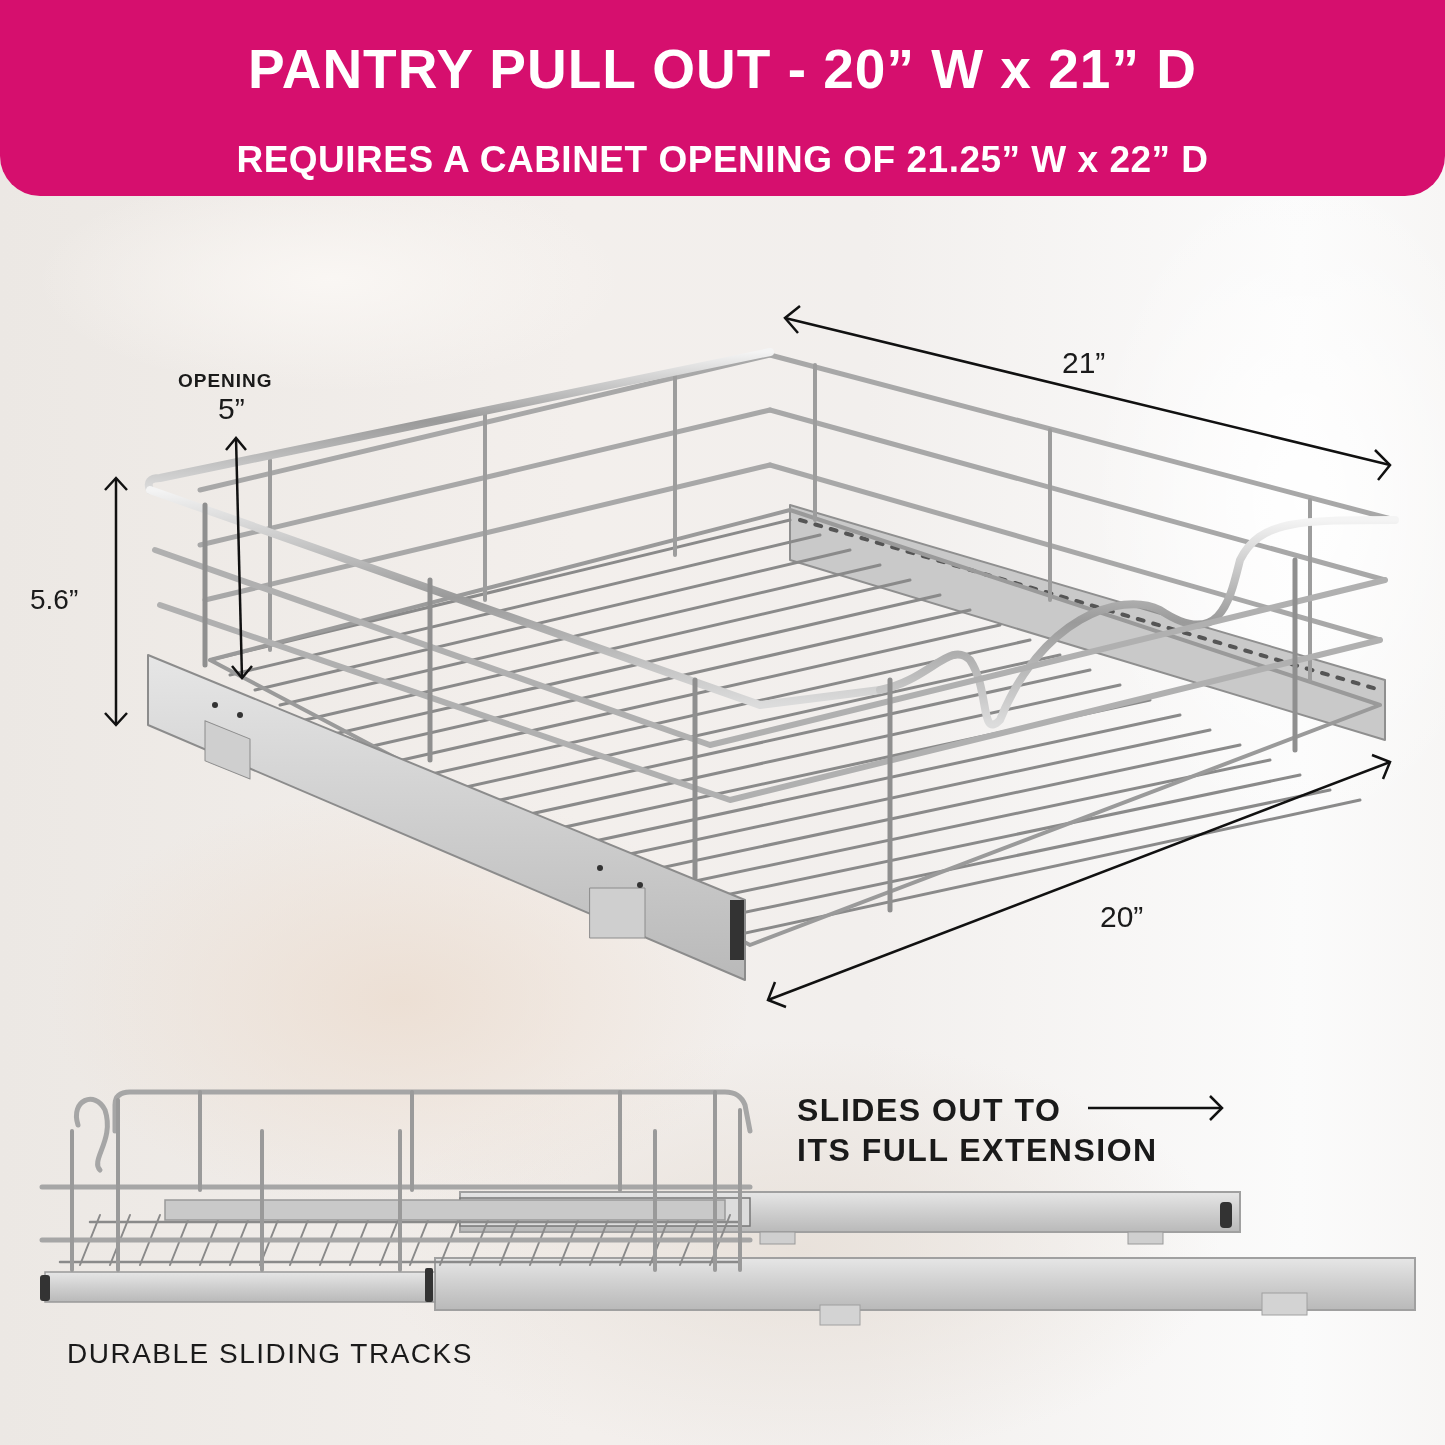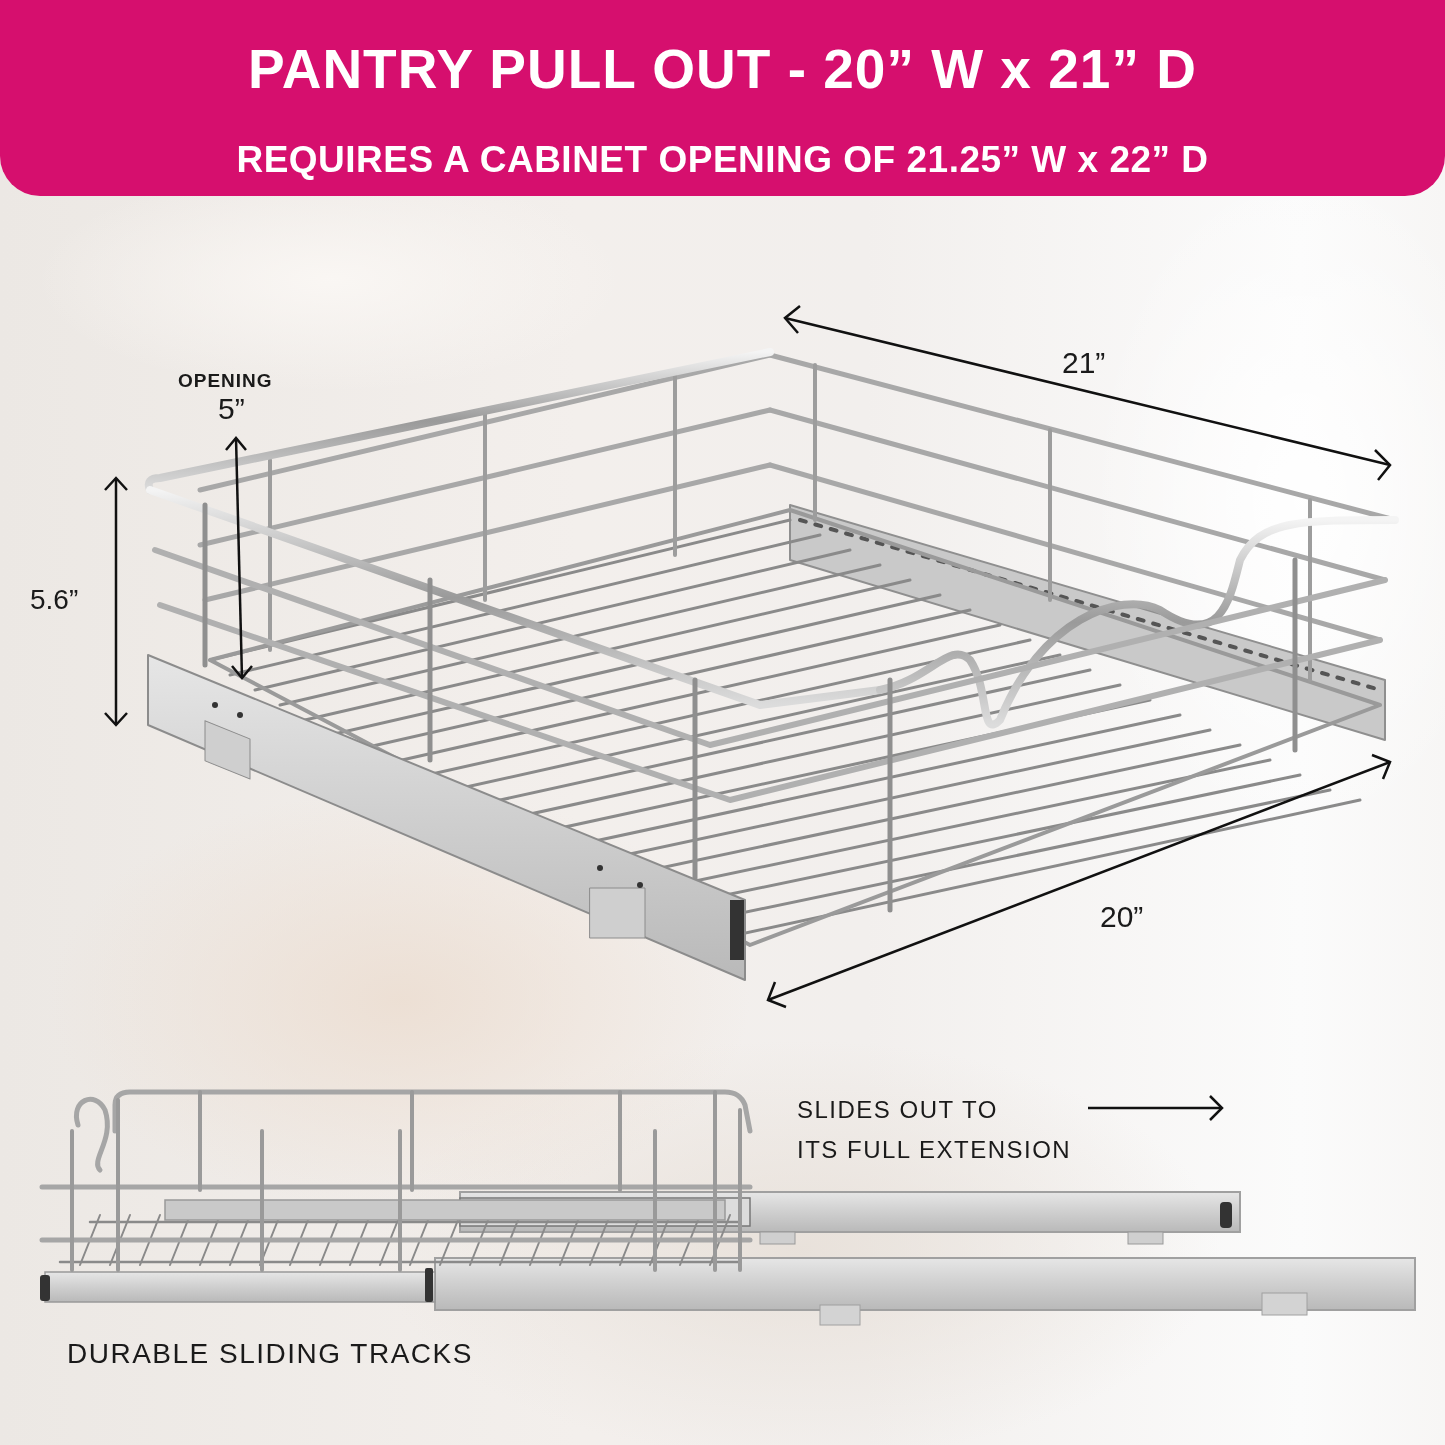"SLIDES OUT TO" .lbl-slides { font-size: 24px -> 32px; font-weight: normal -> bold }
